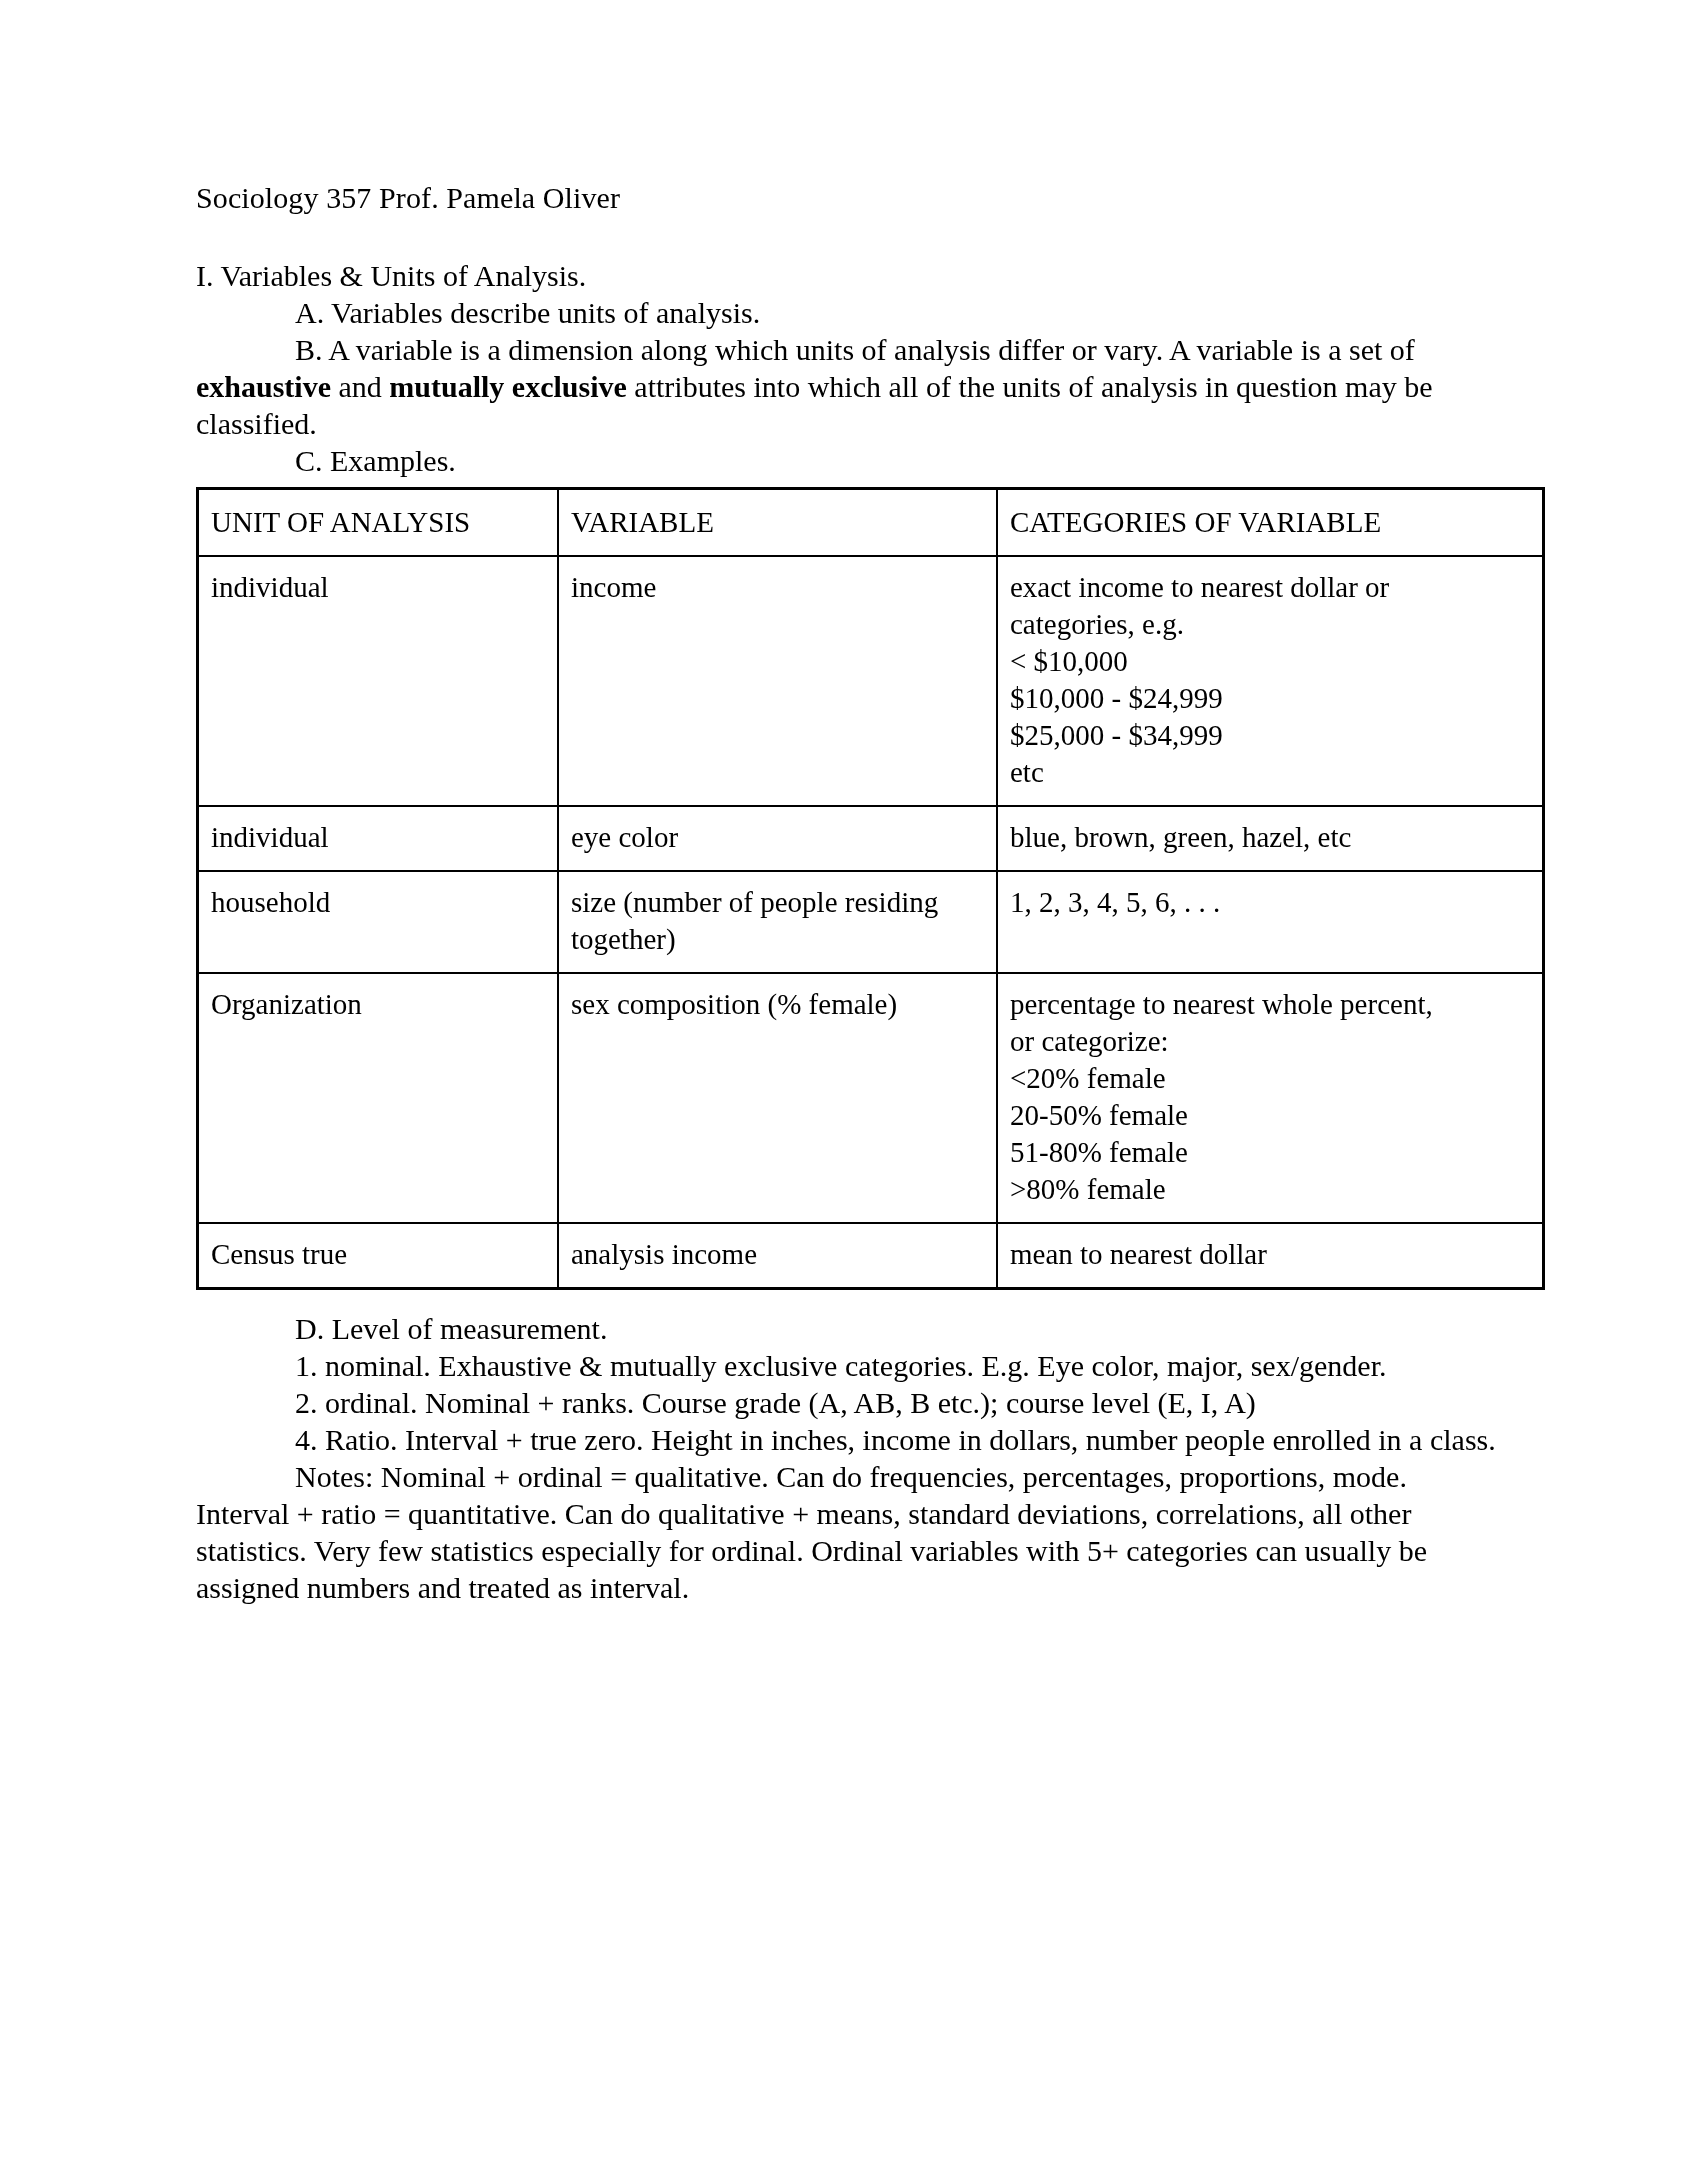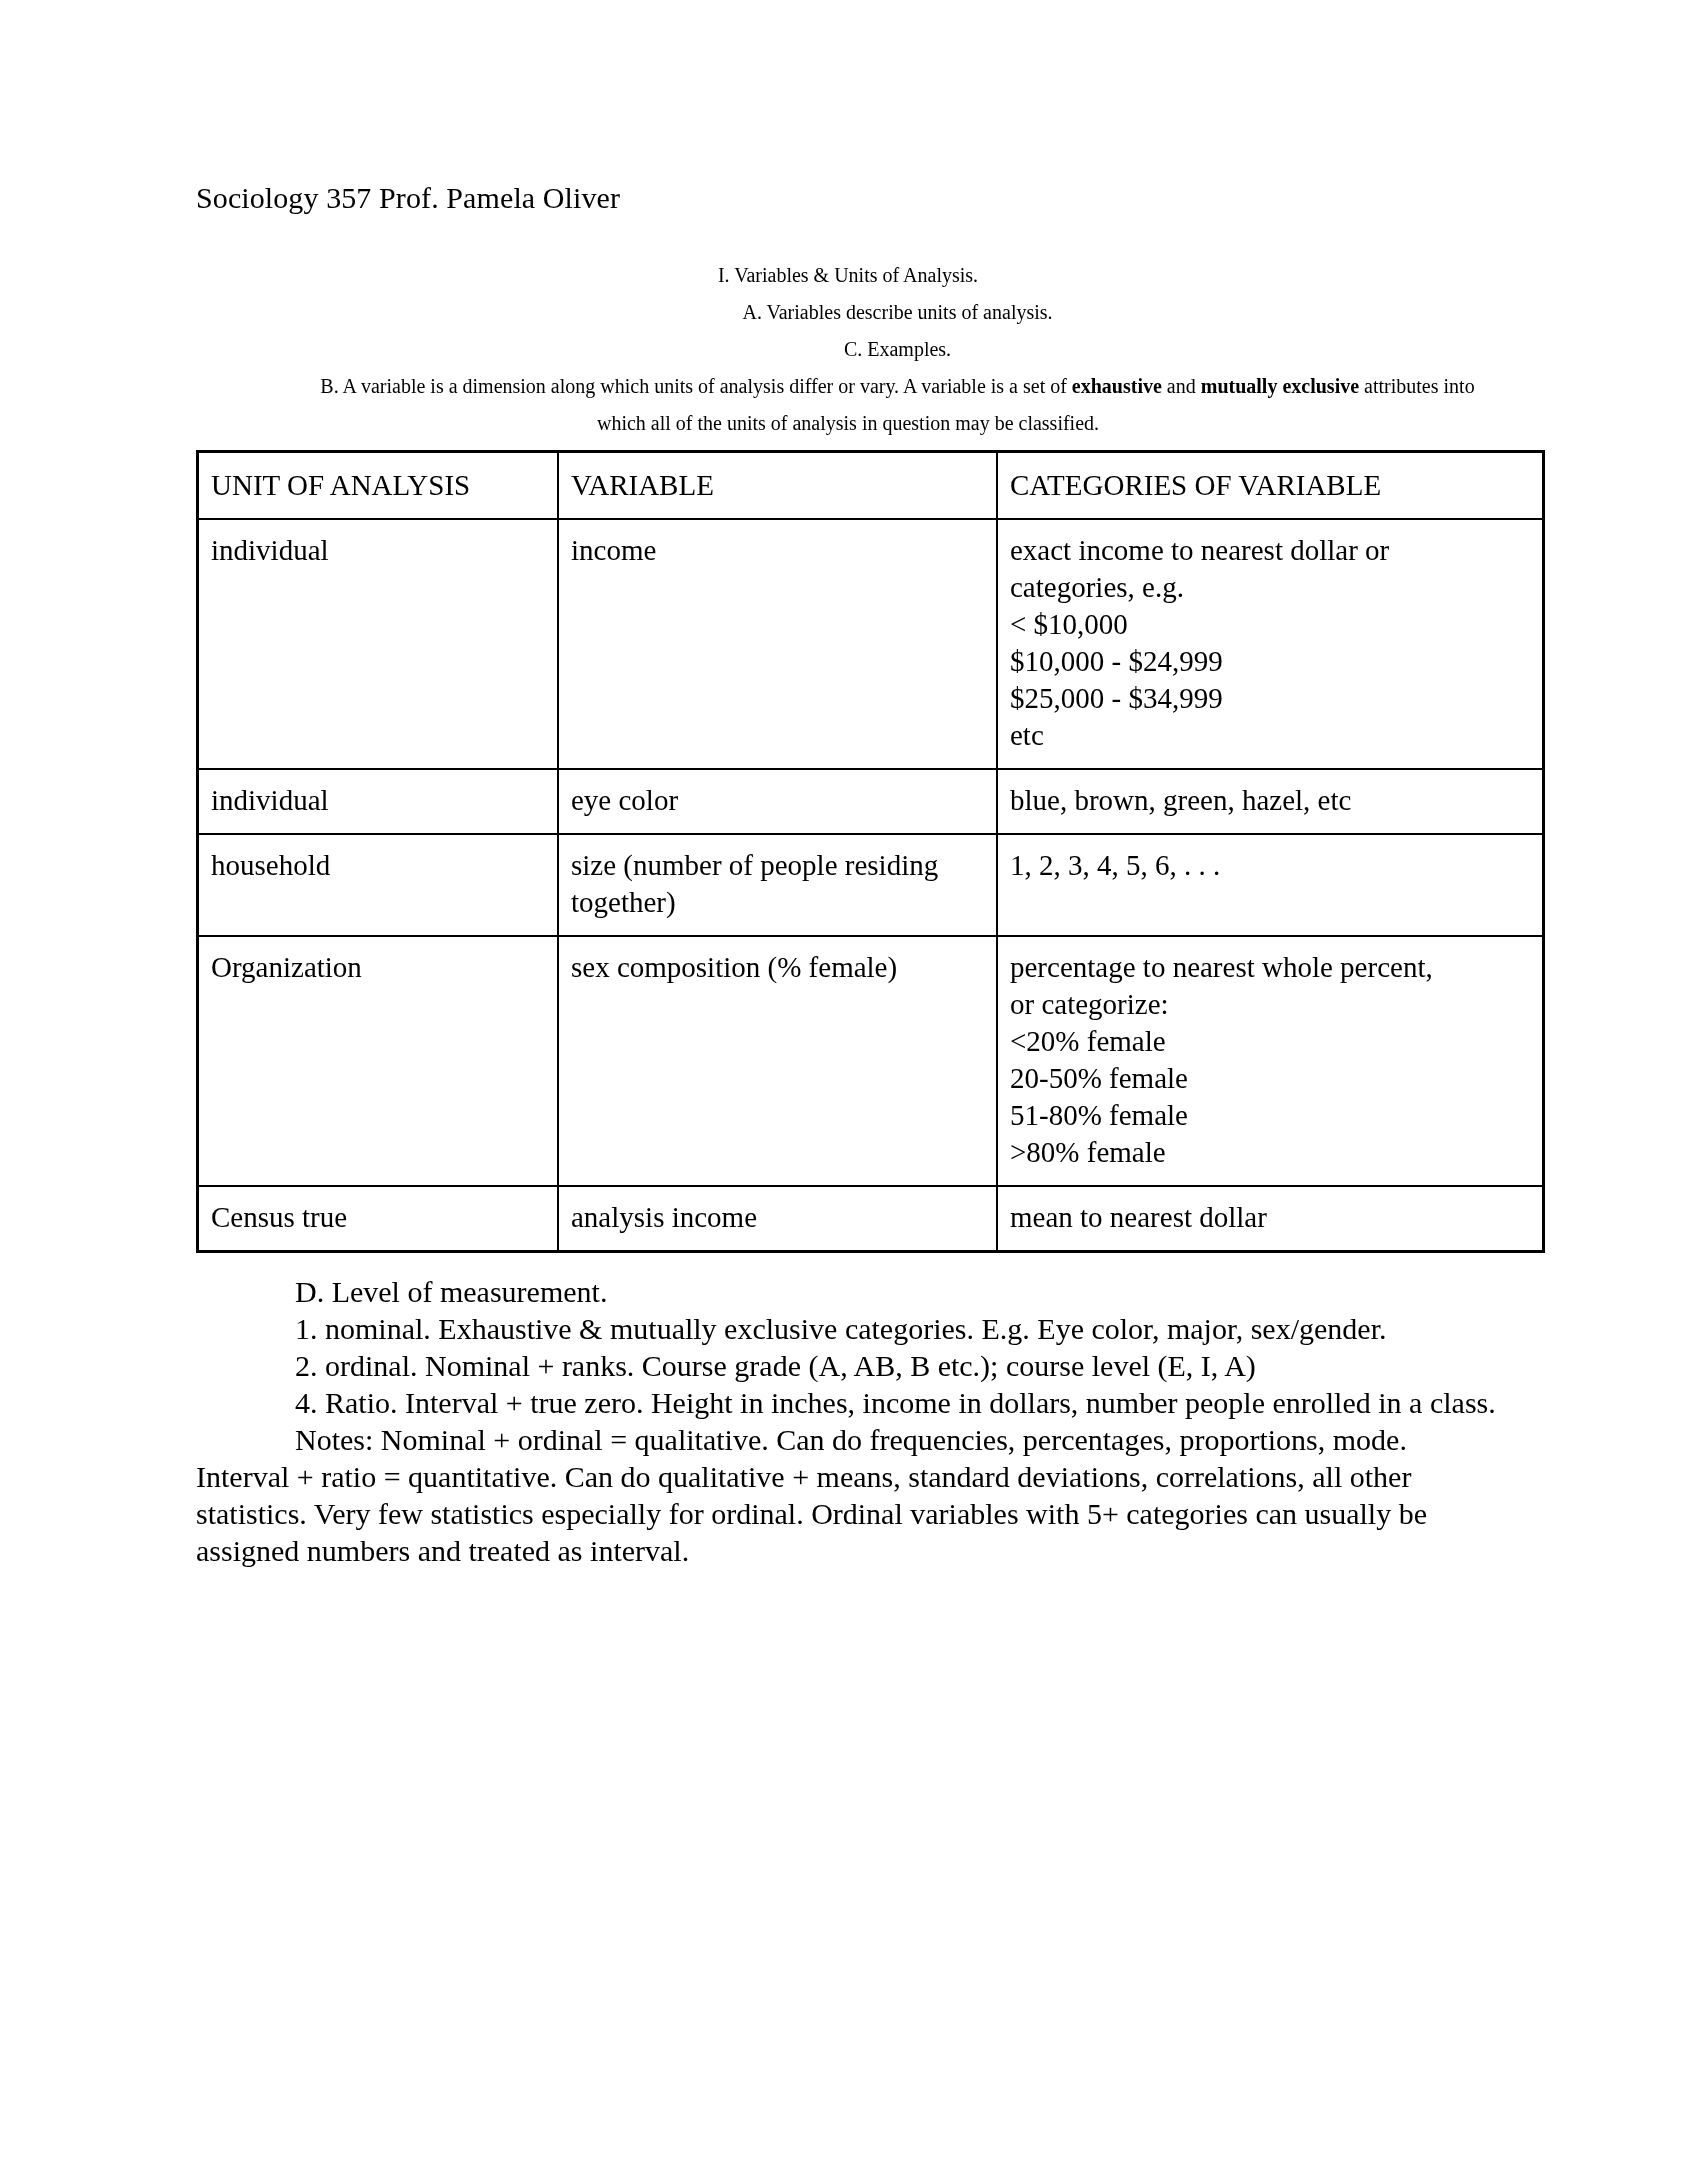"I. Variables & Units of" .para { font-size: 20px -> 30px; text-align: center -> left }
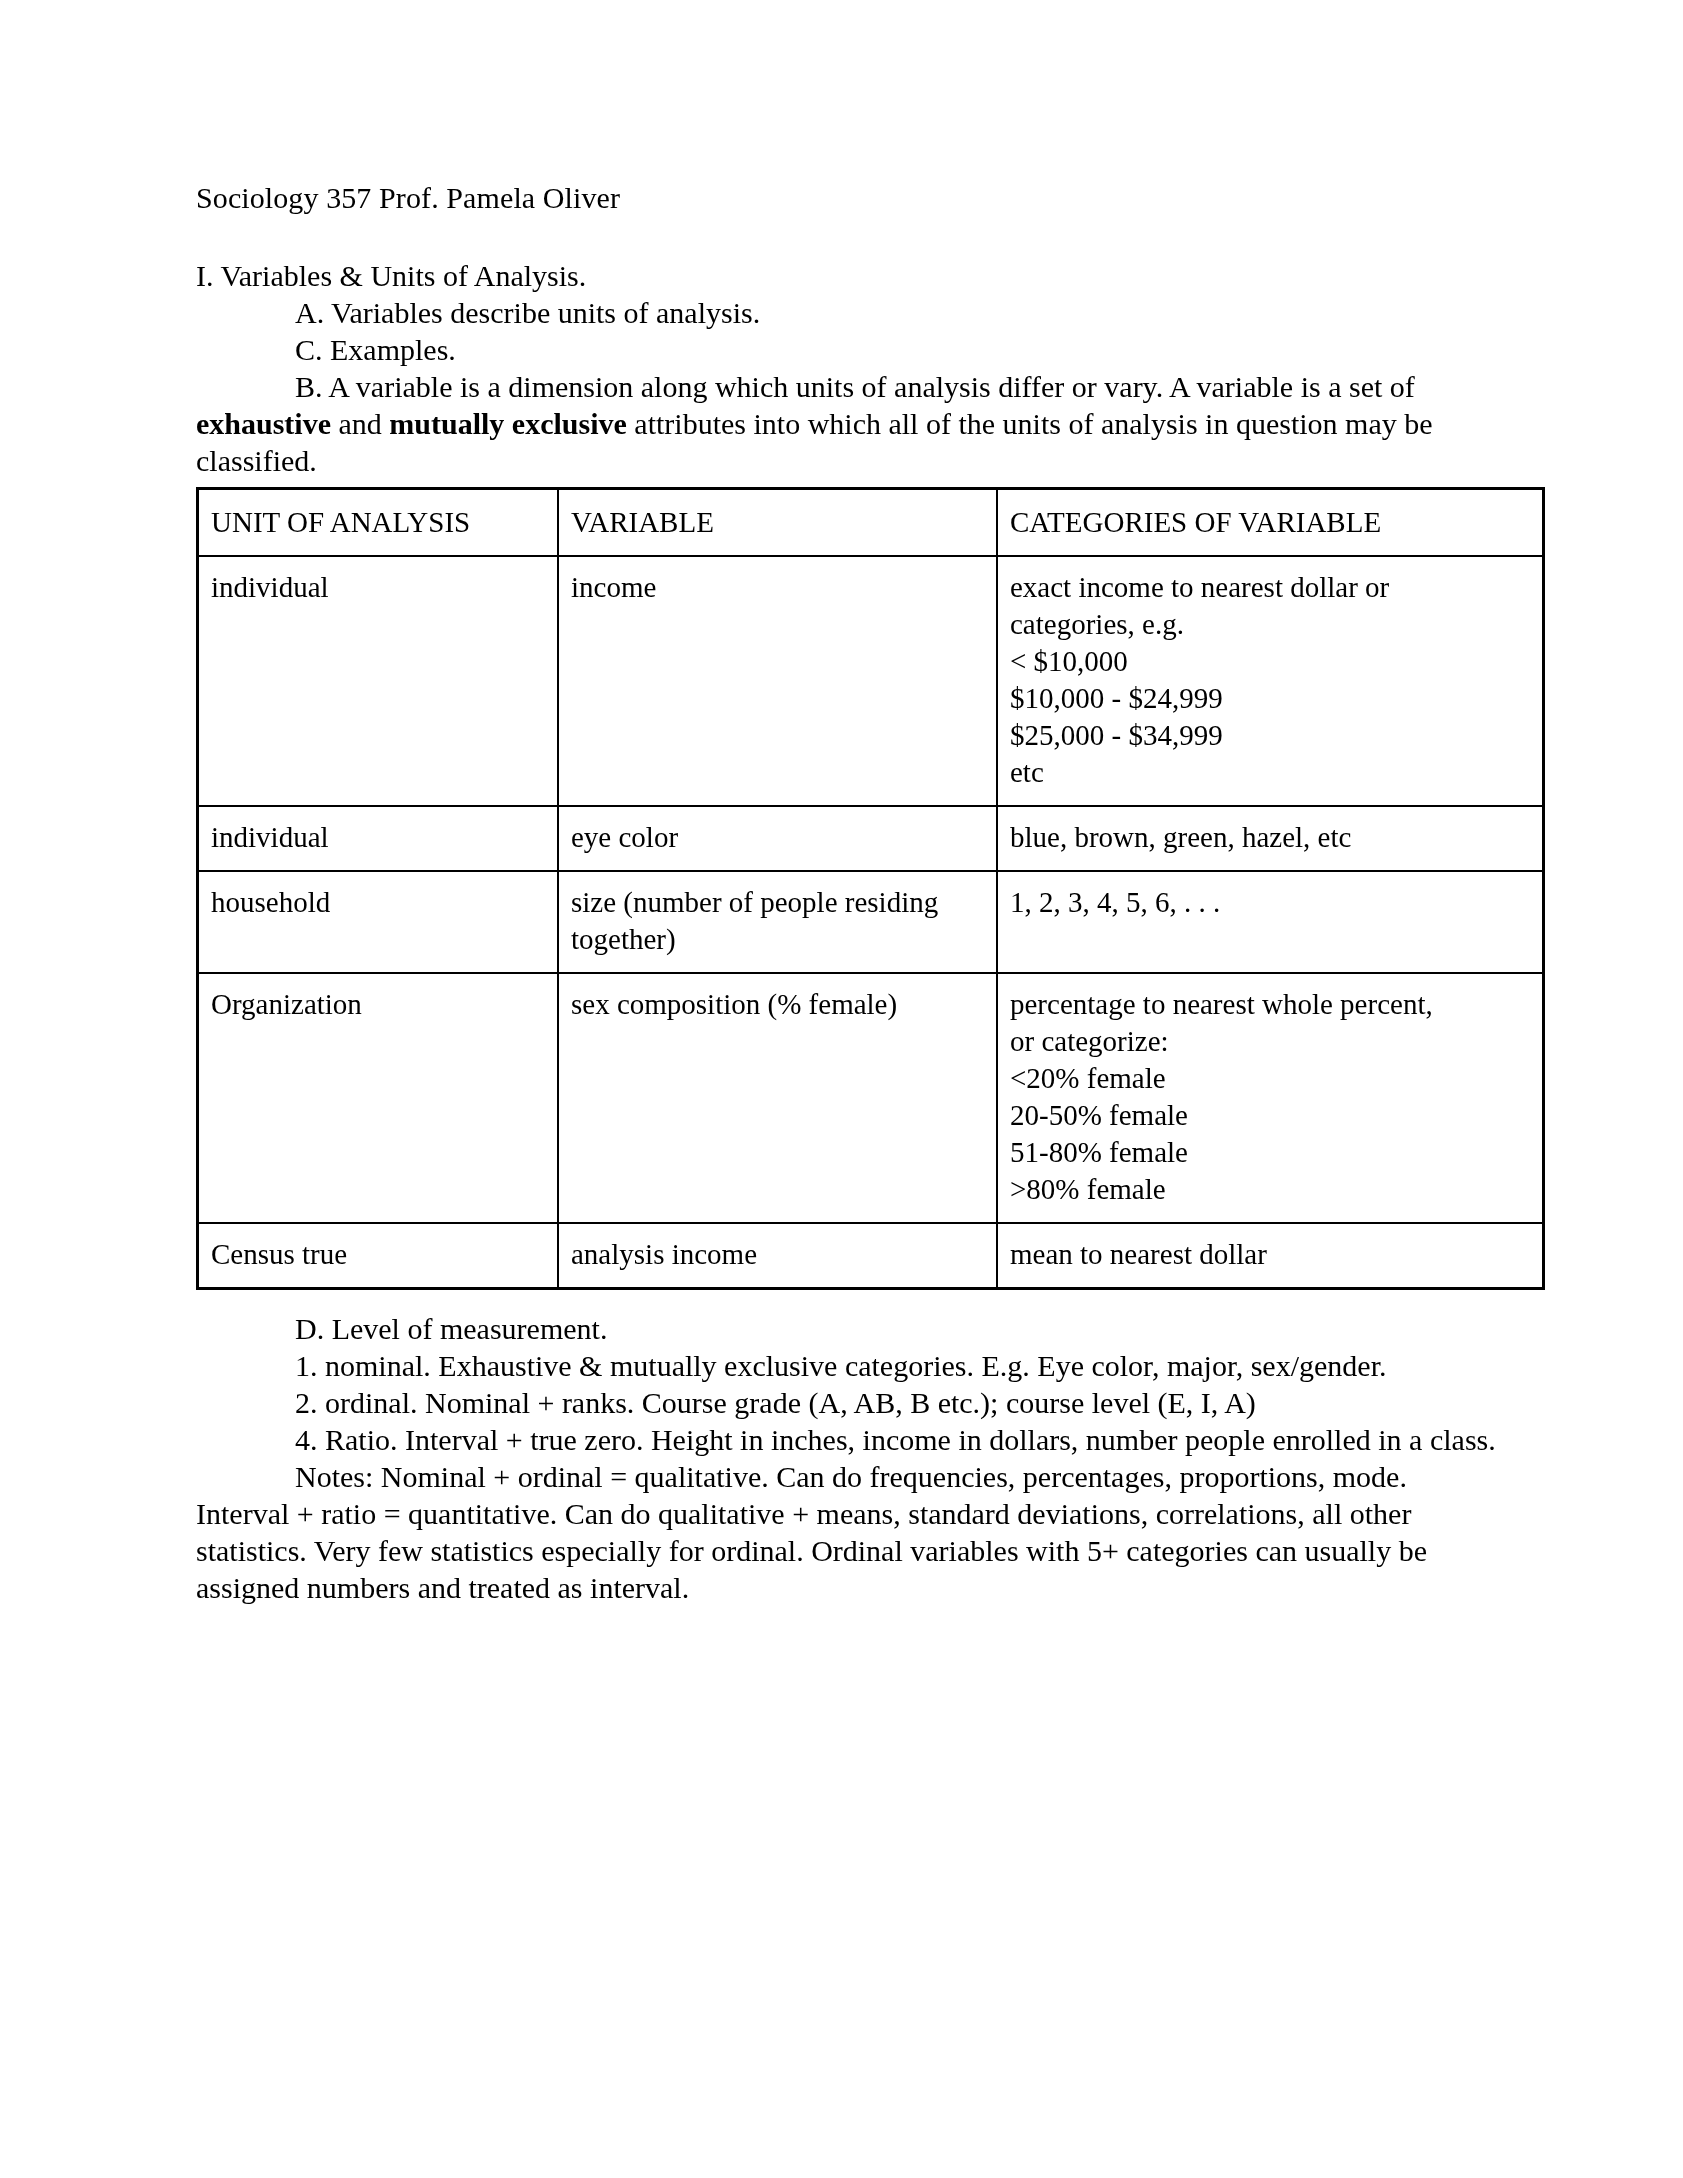"C. Examples." p.para { order: before "B. A variable is a" -> after "B. A variable is a" }
